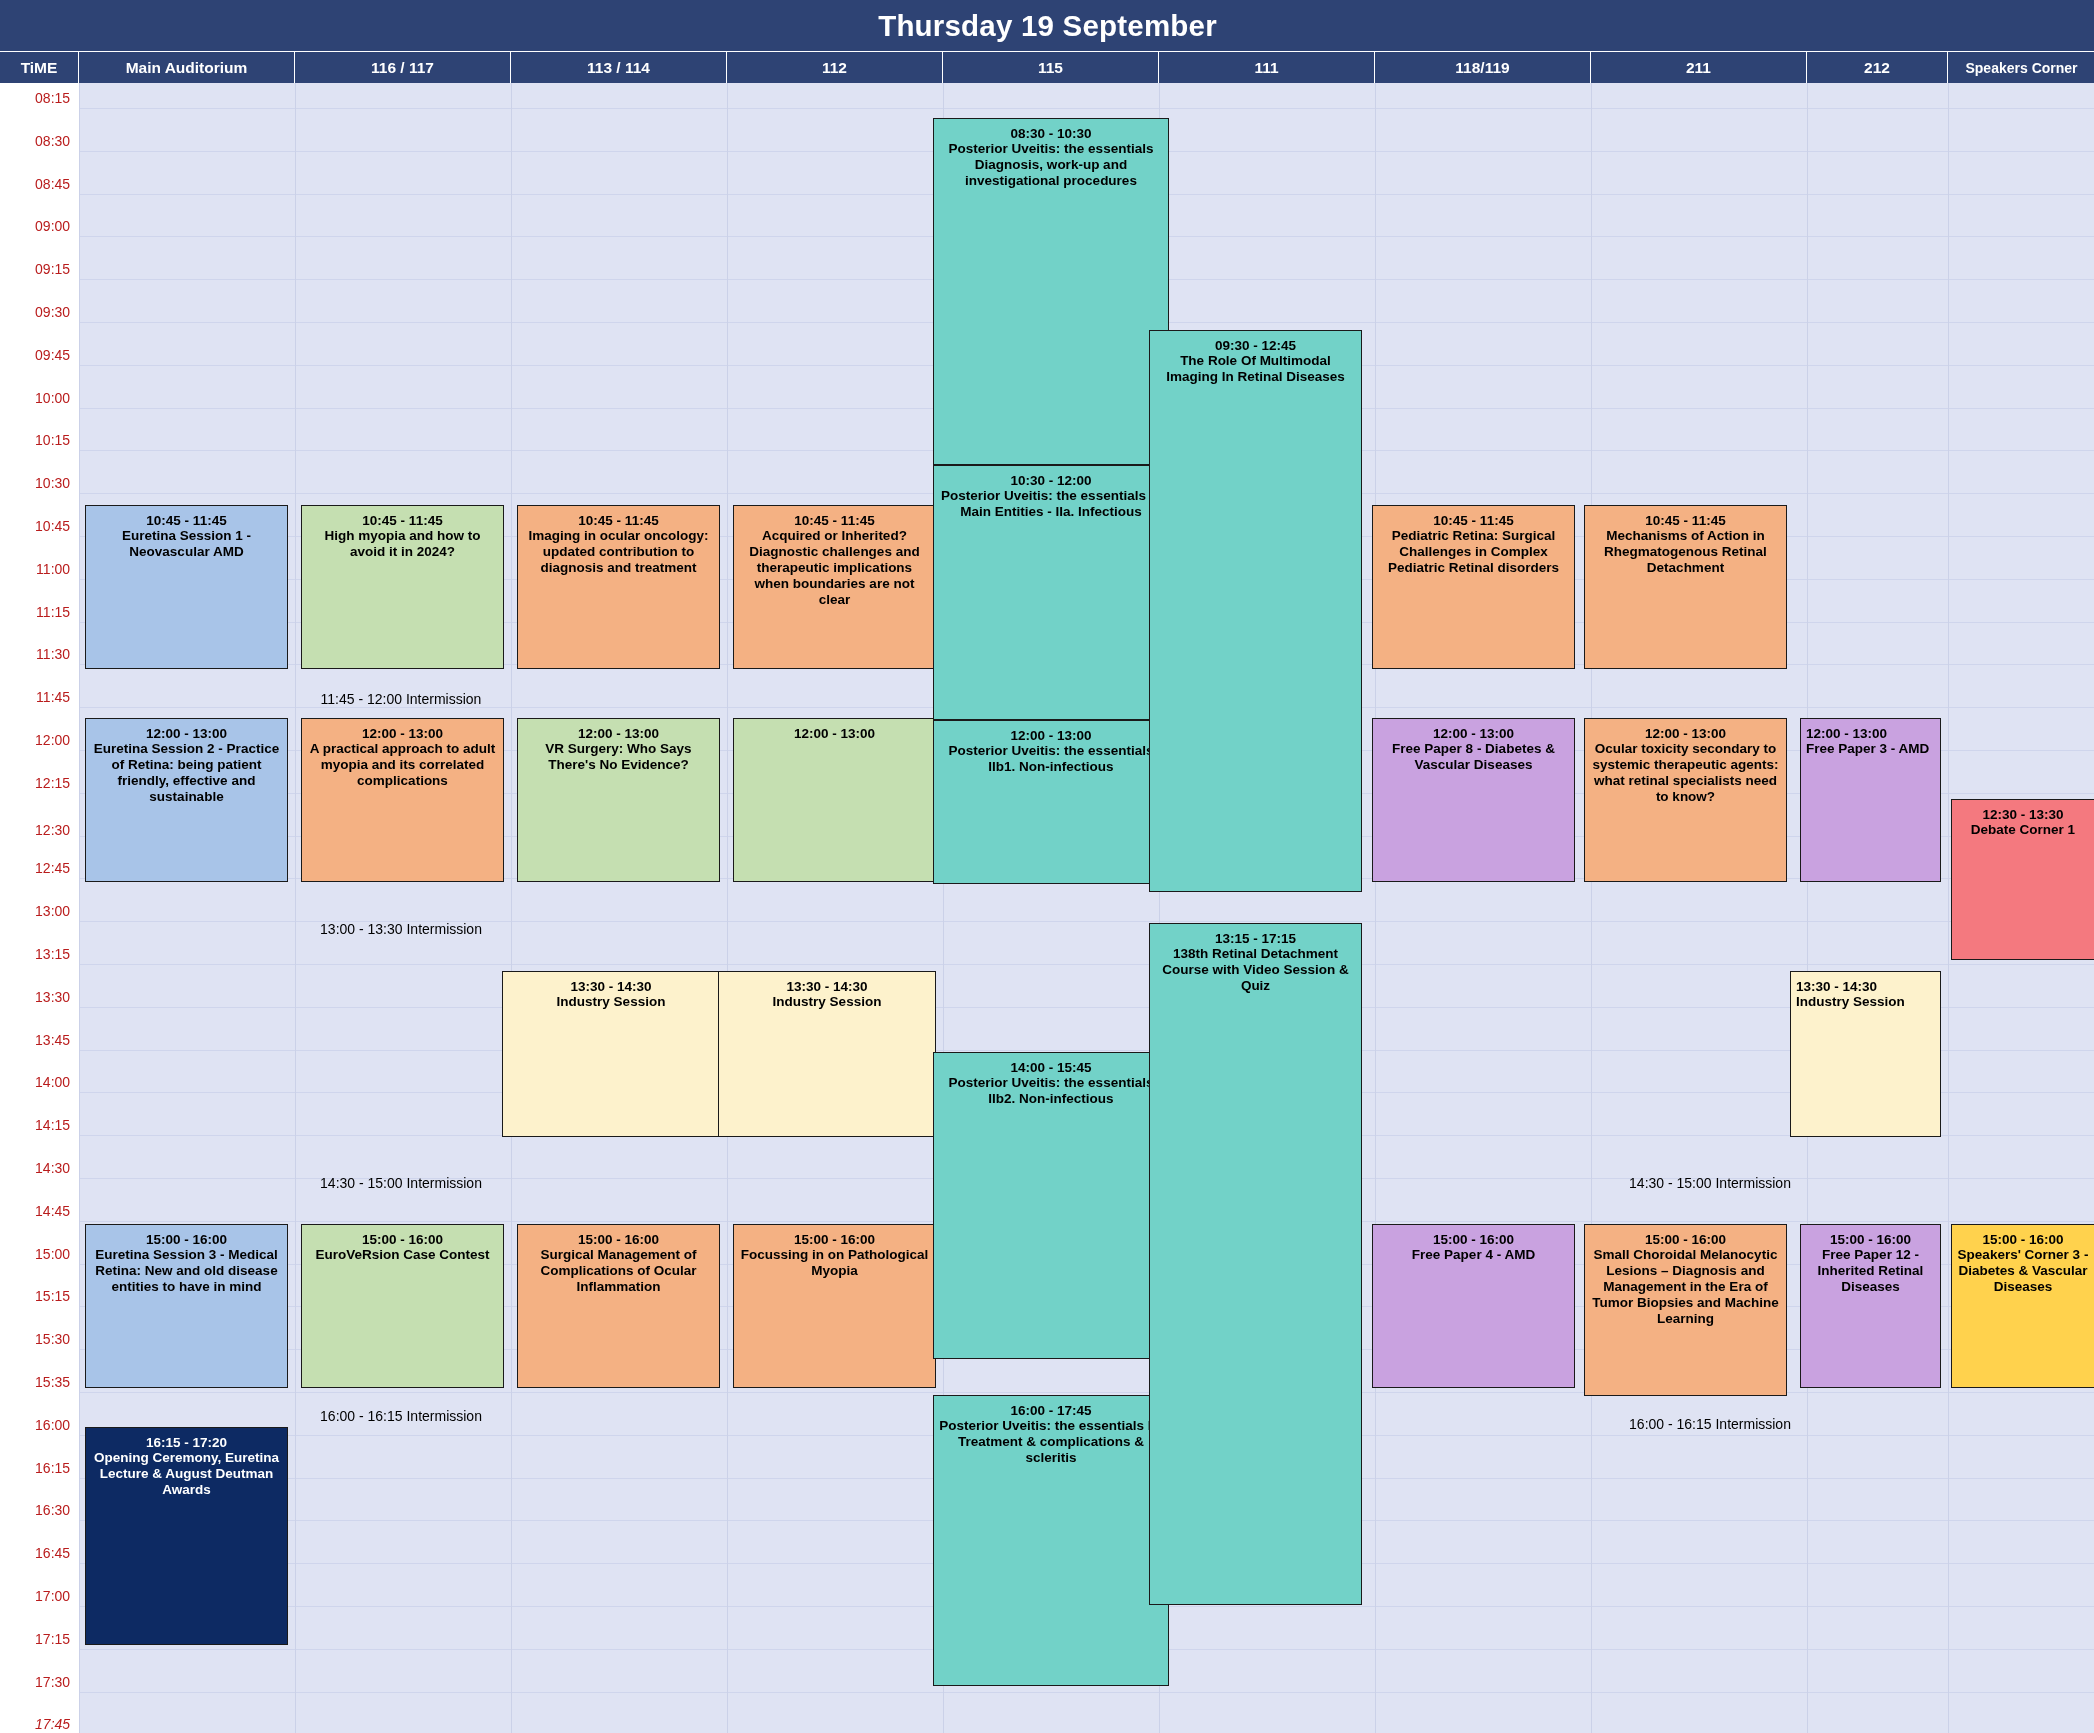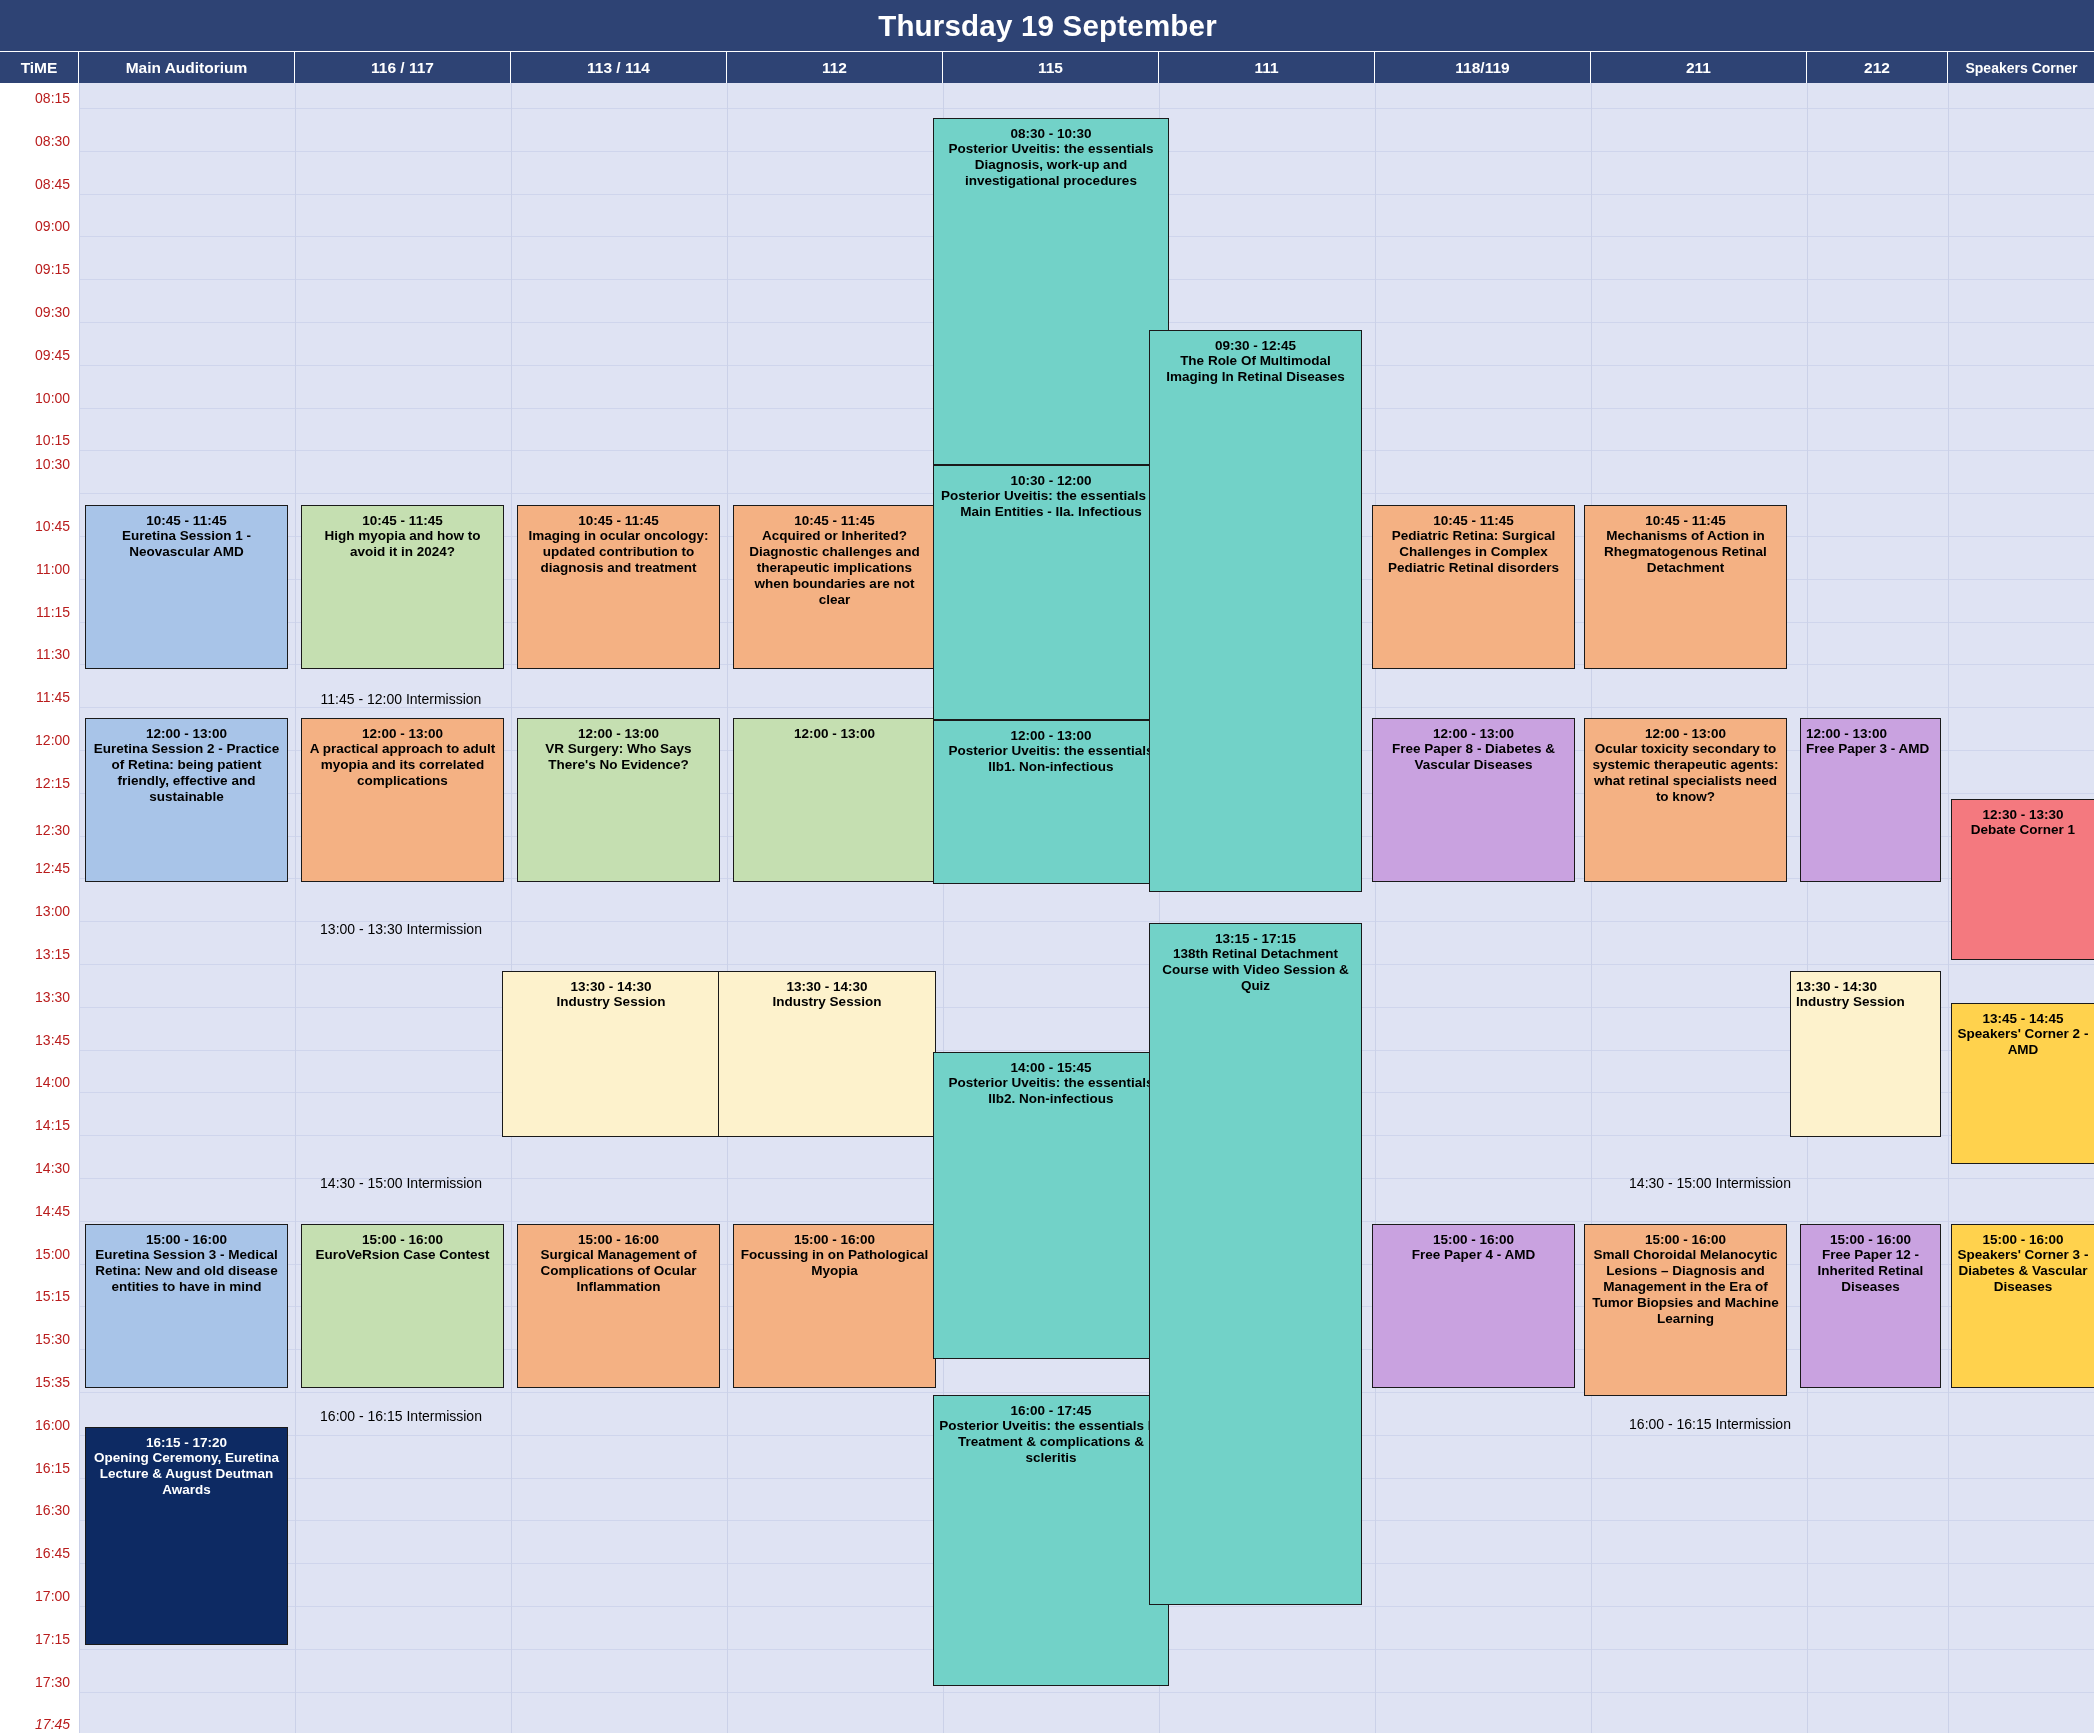"10:30" div.time-label { top: 456px -> 475px }
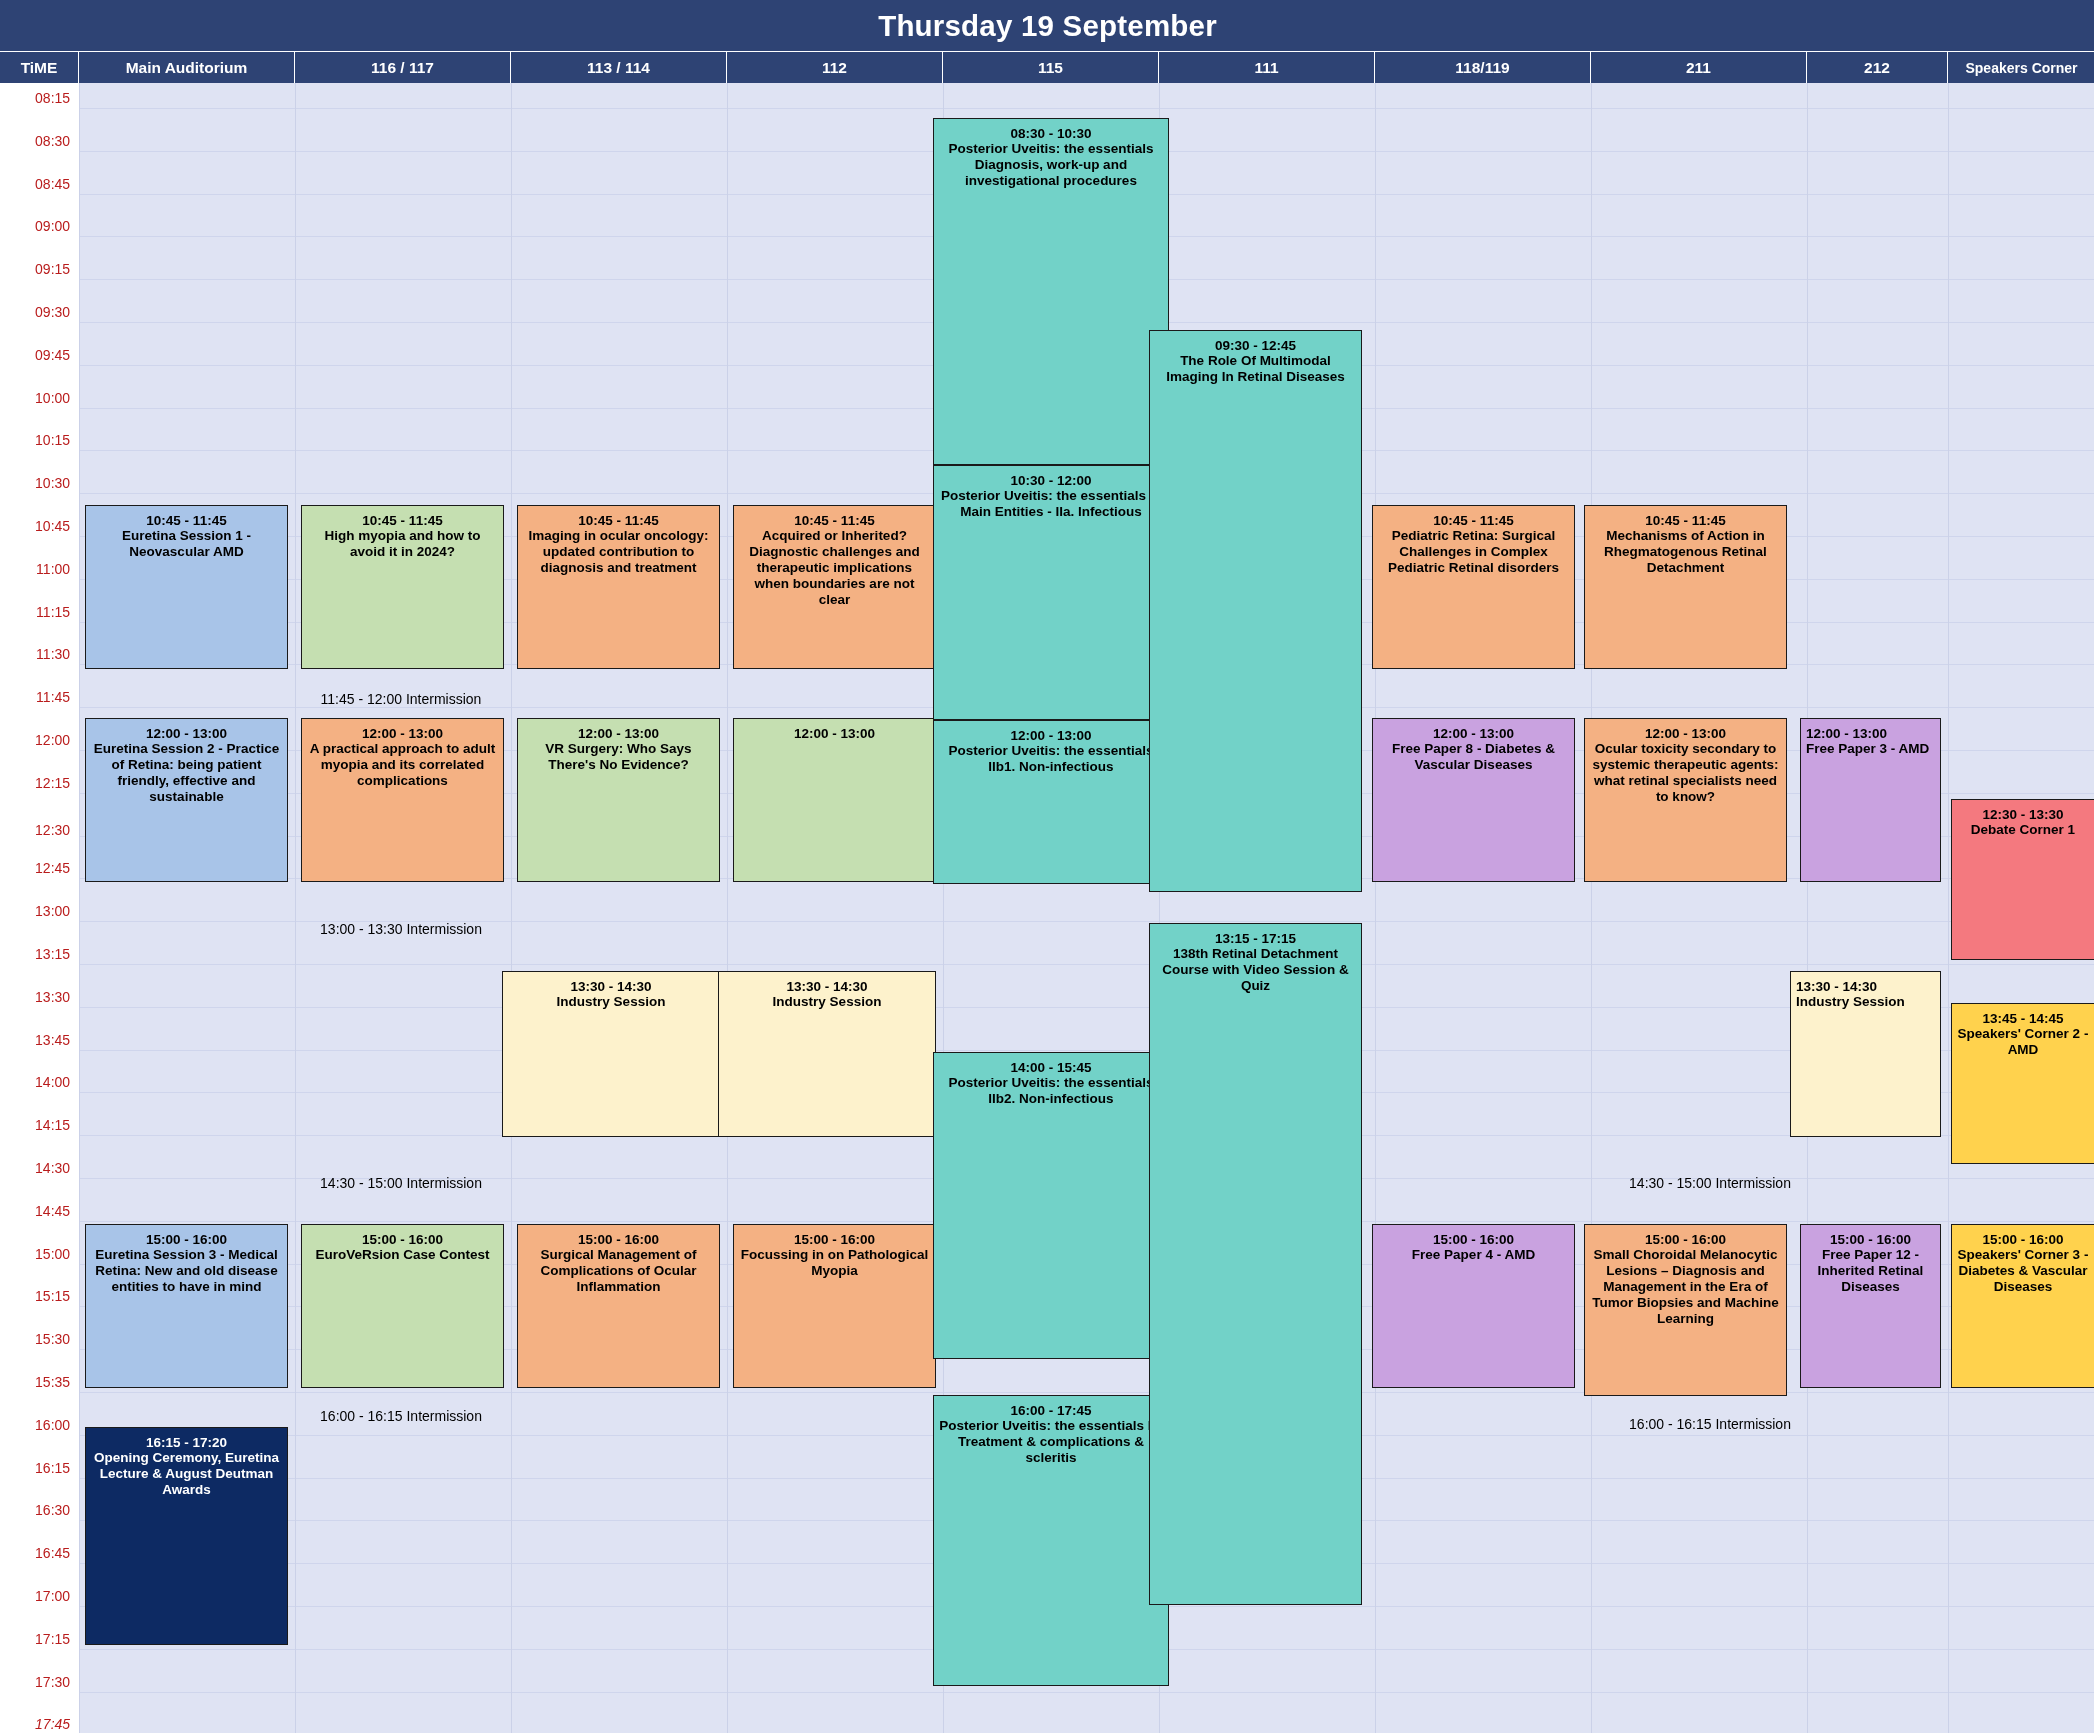"13:45 - 14:45" div.sess { html: <div> <span>13:45 - 14:45</span> <span>Speakers' Corner 2 - AMD</span> </div> -> none }
